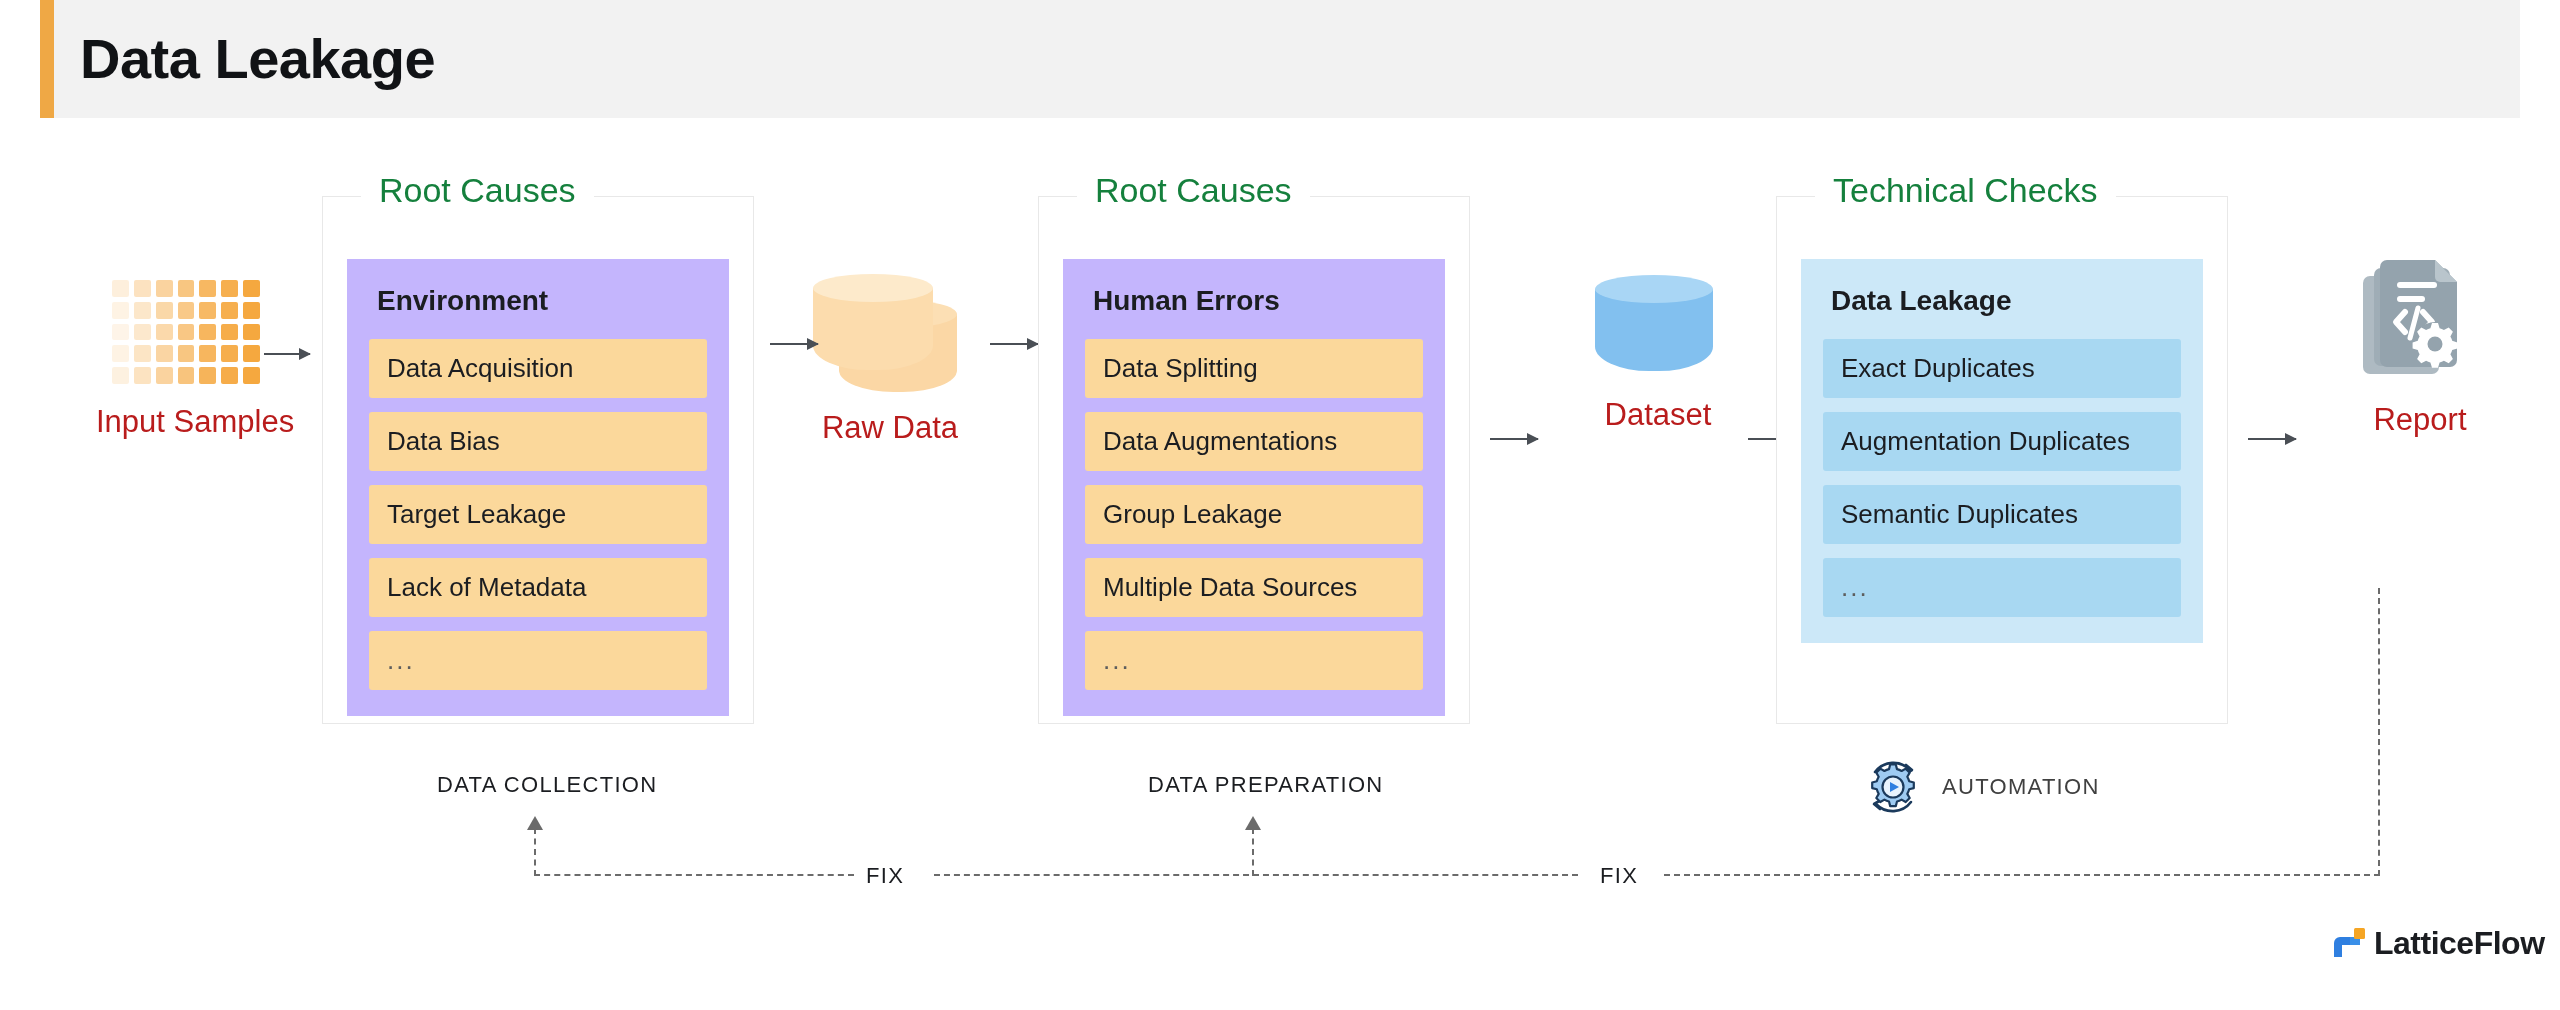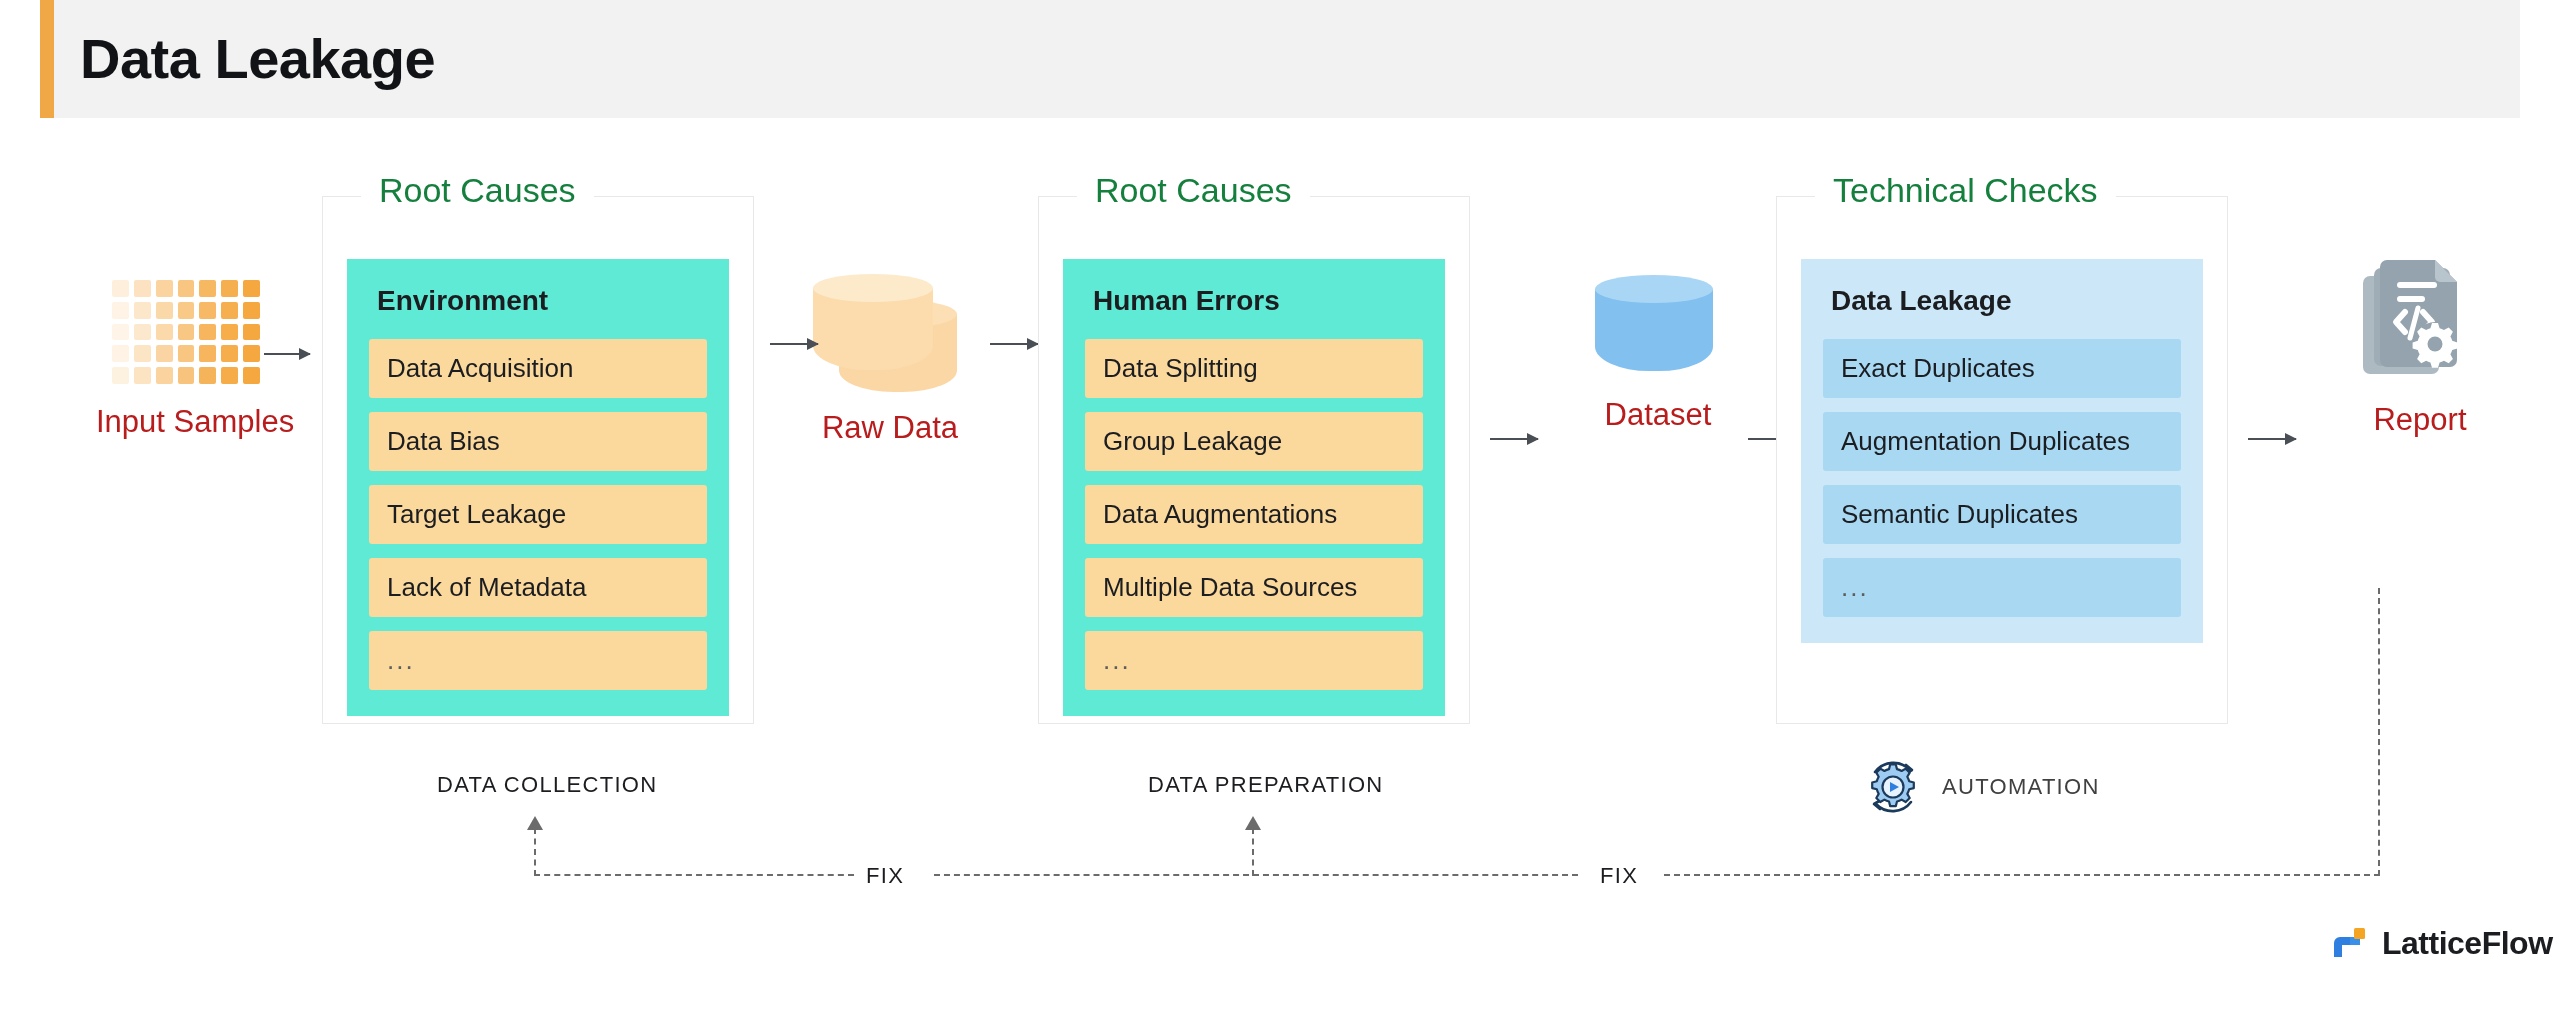"Environment" .orange .panel-inner { background: #5eead4 -> #c4b5fd }
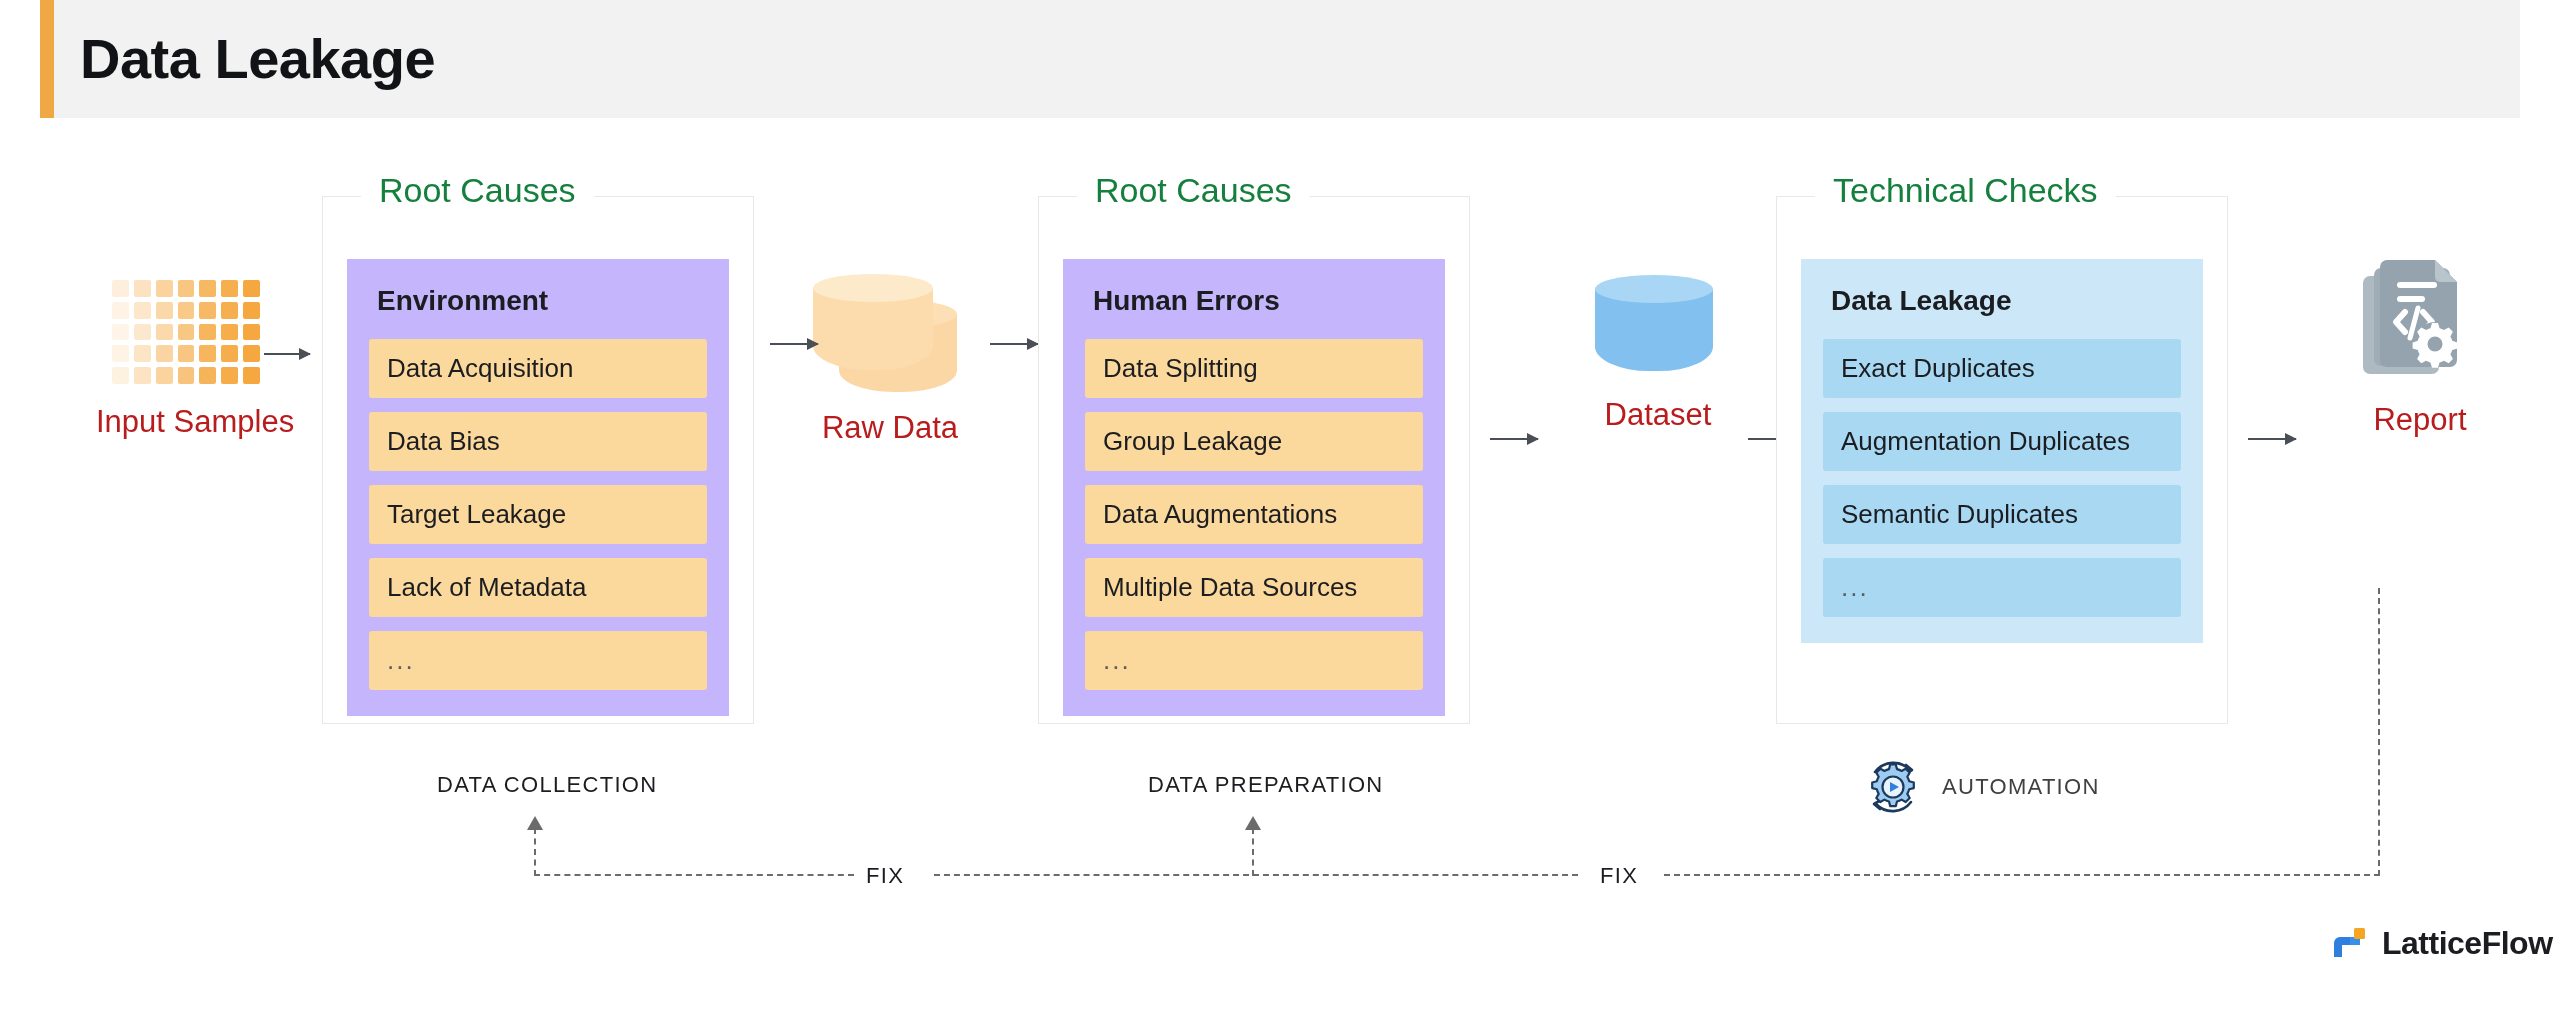"Group Leakage" div.item { order: before "Data Augmentations" -> after "Data Augmentations" }
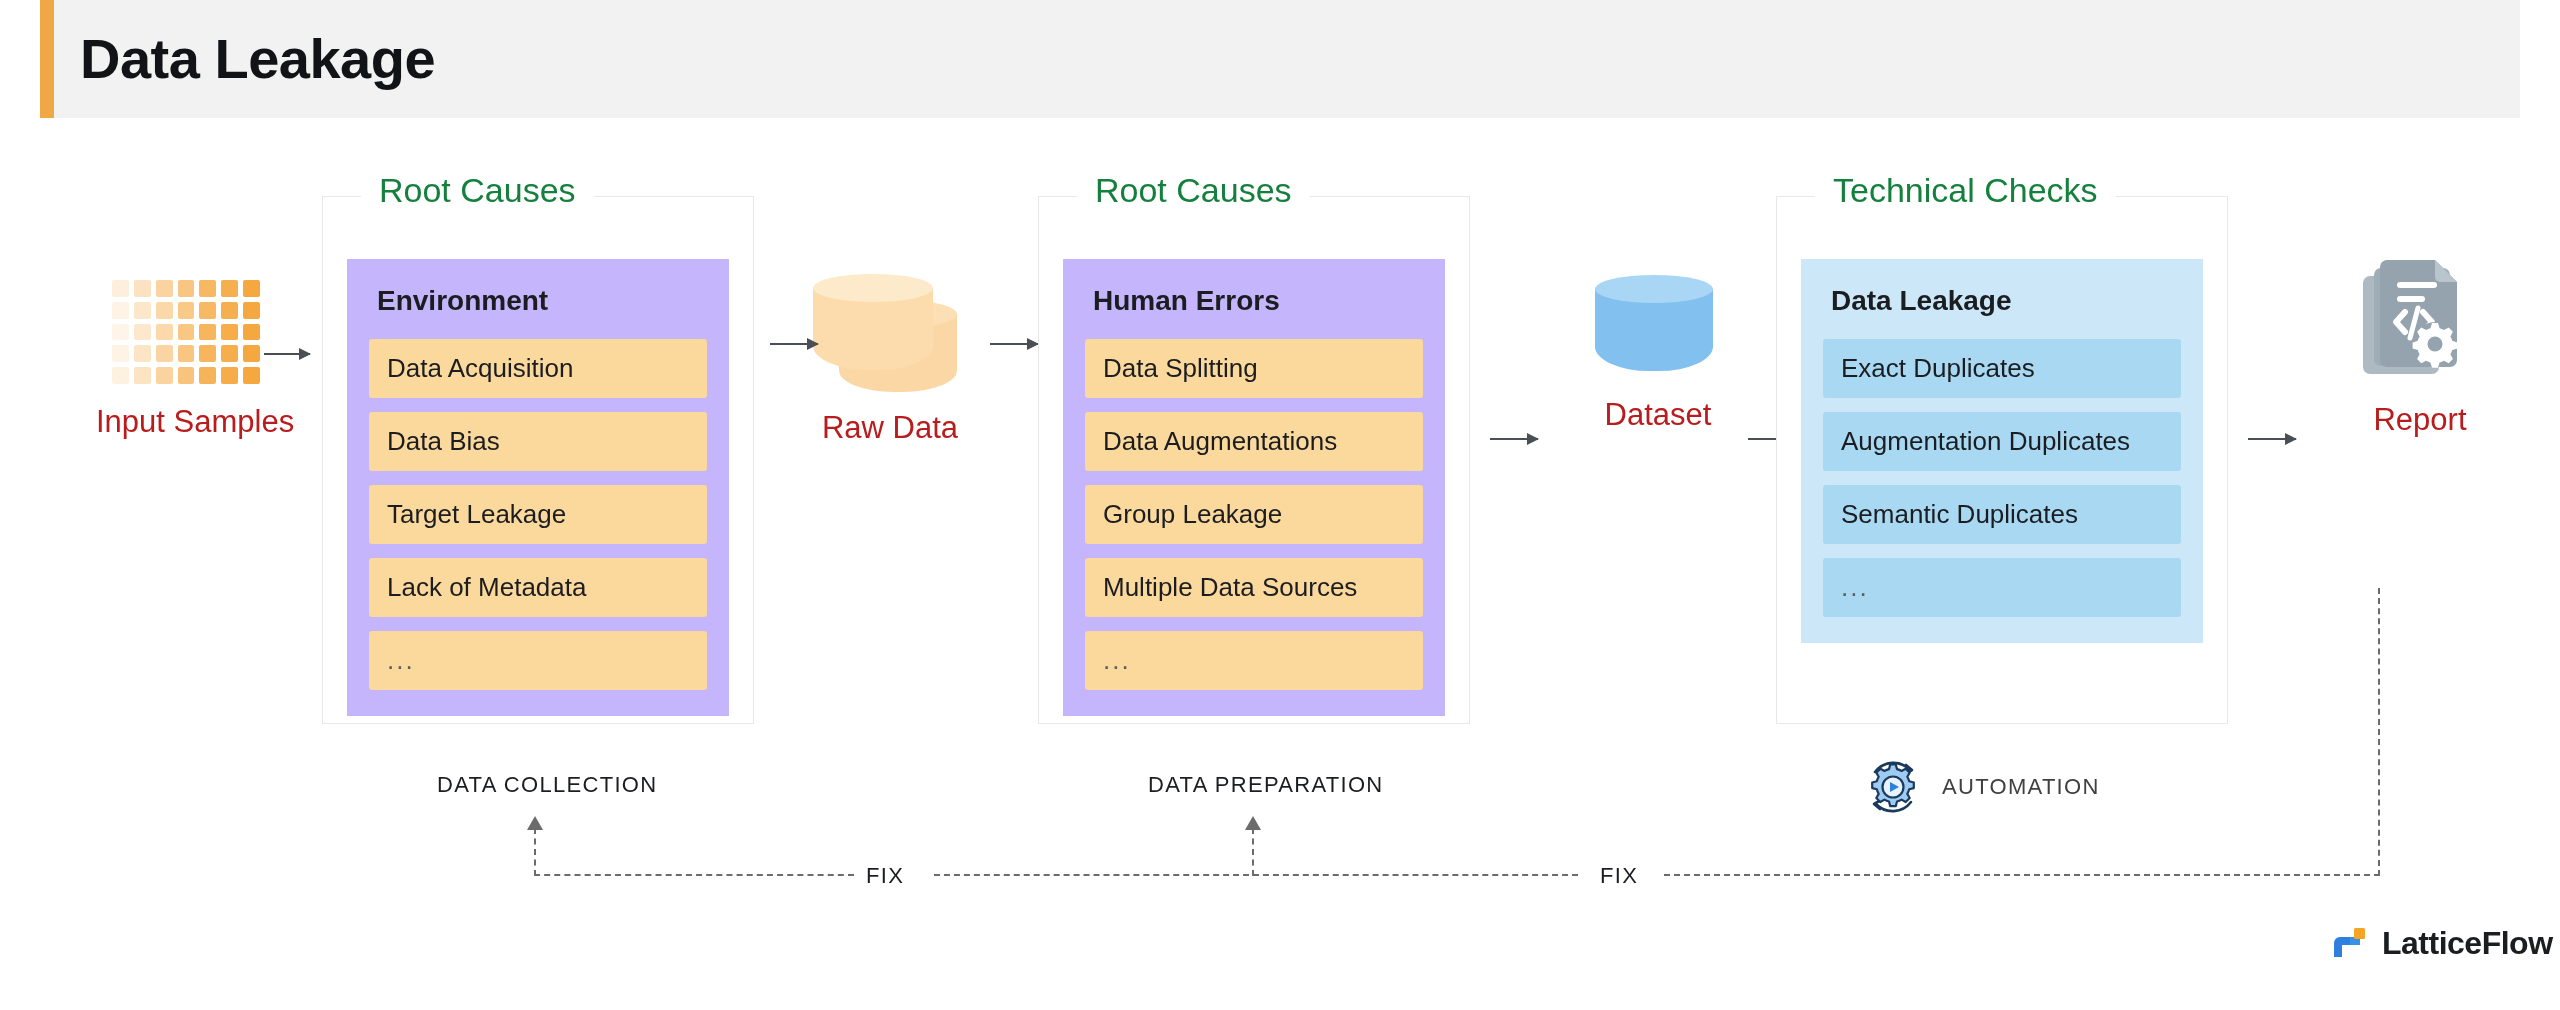"LatticeFlow" .logo { gap: 10px -> 2px }
